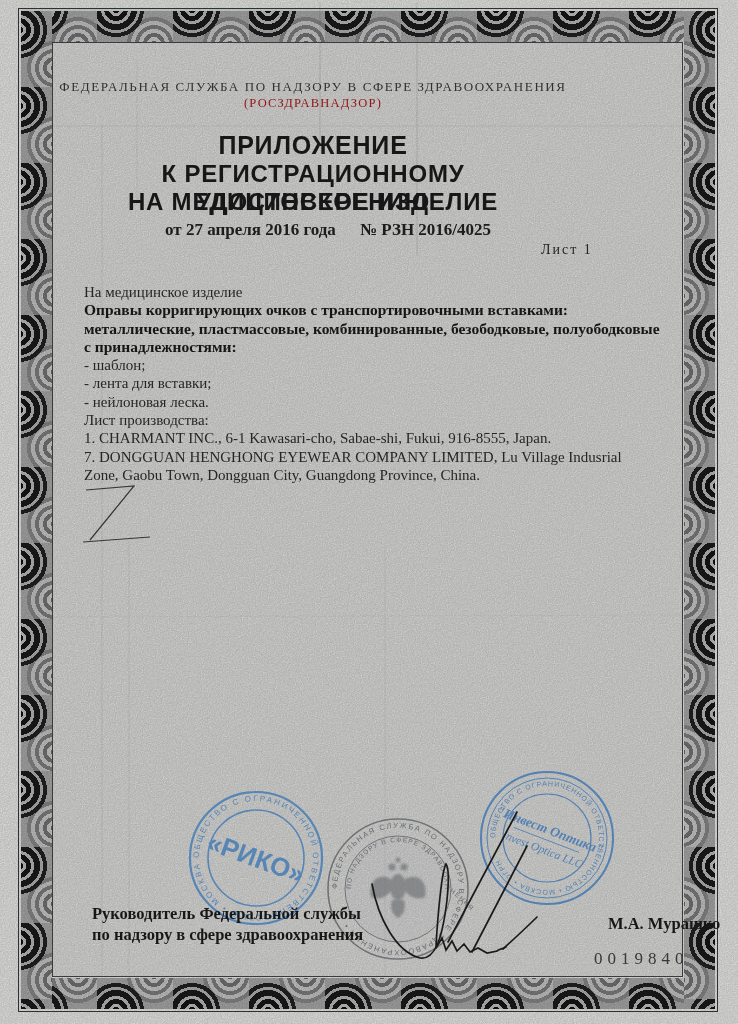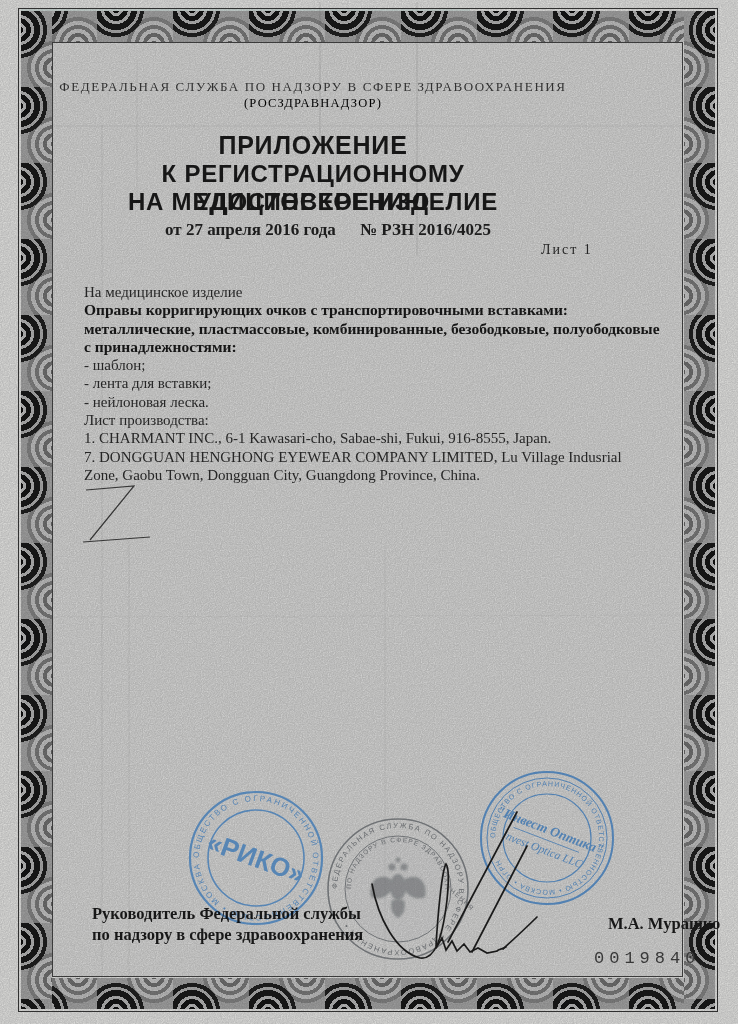"(РОСЗДРАВНАДЗОР)" .agency2 { color: #000000 -> #b91c1c }
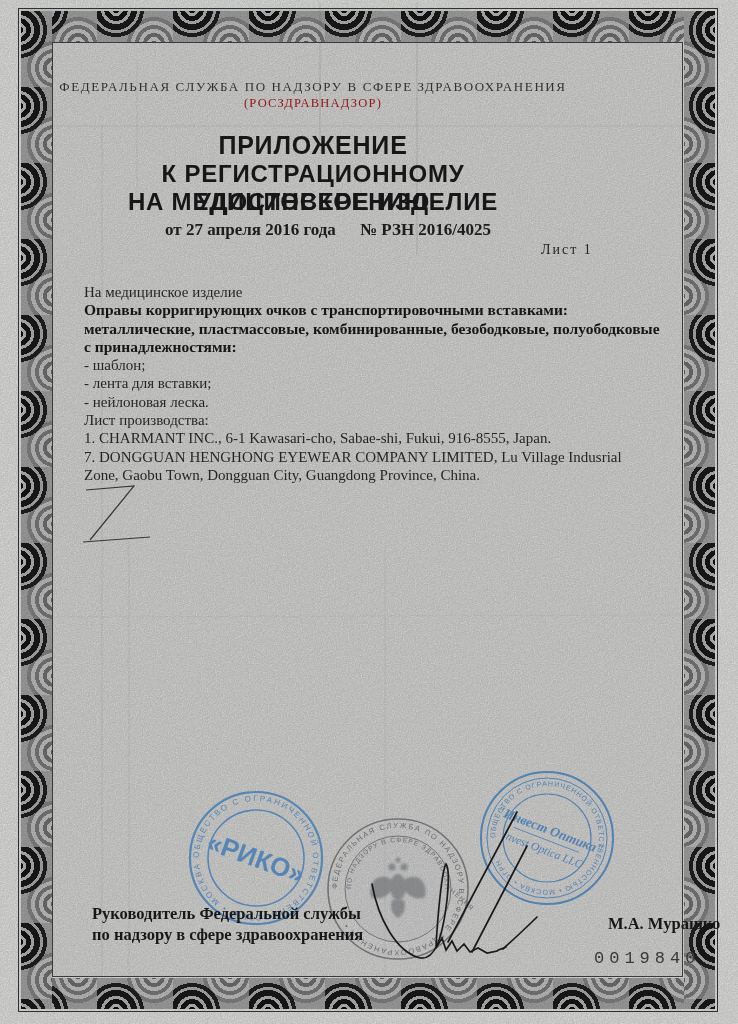"0019840" .serial { font-family: Liberation Mono, monospace -> Liberation Serif, serif }
